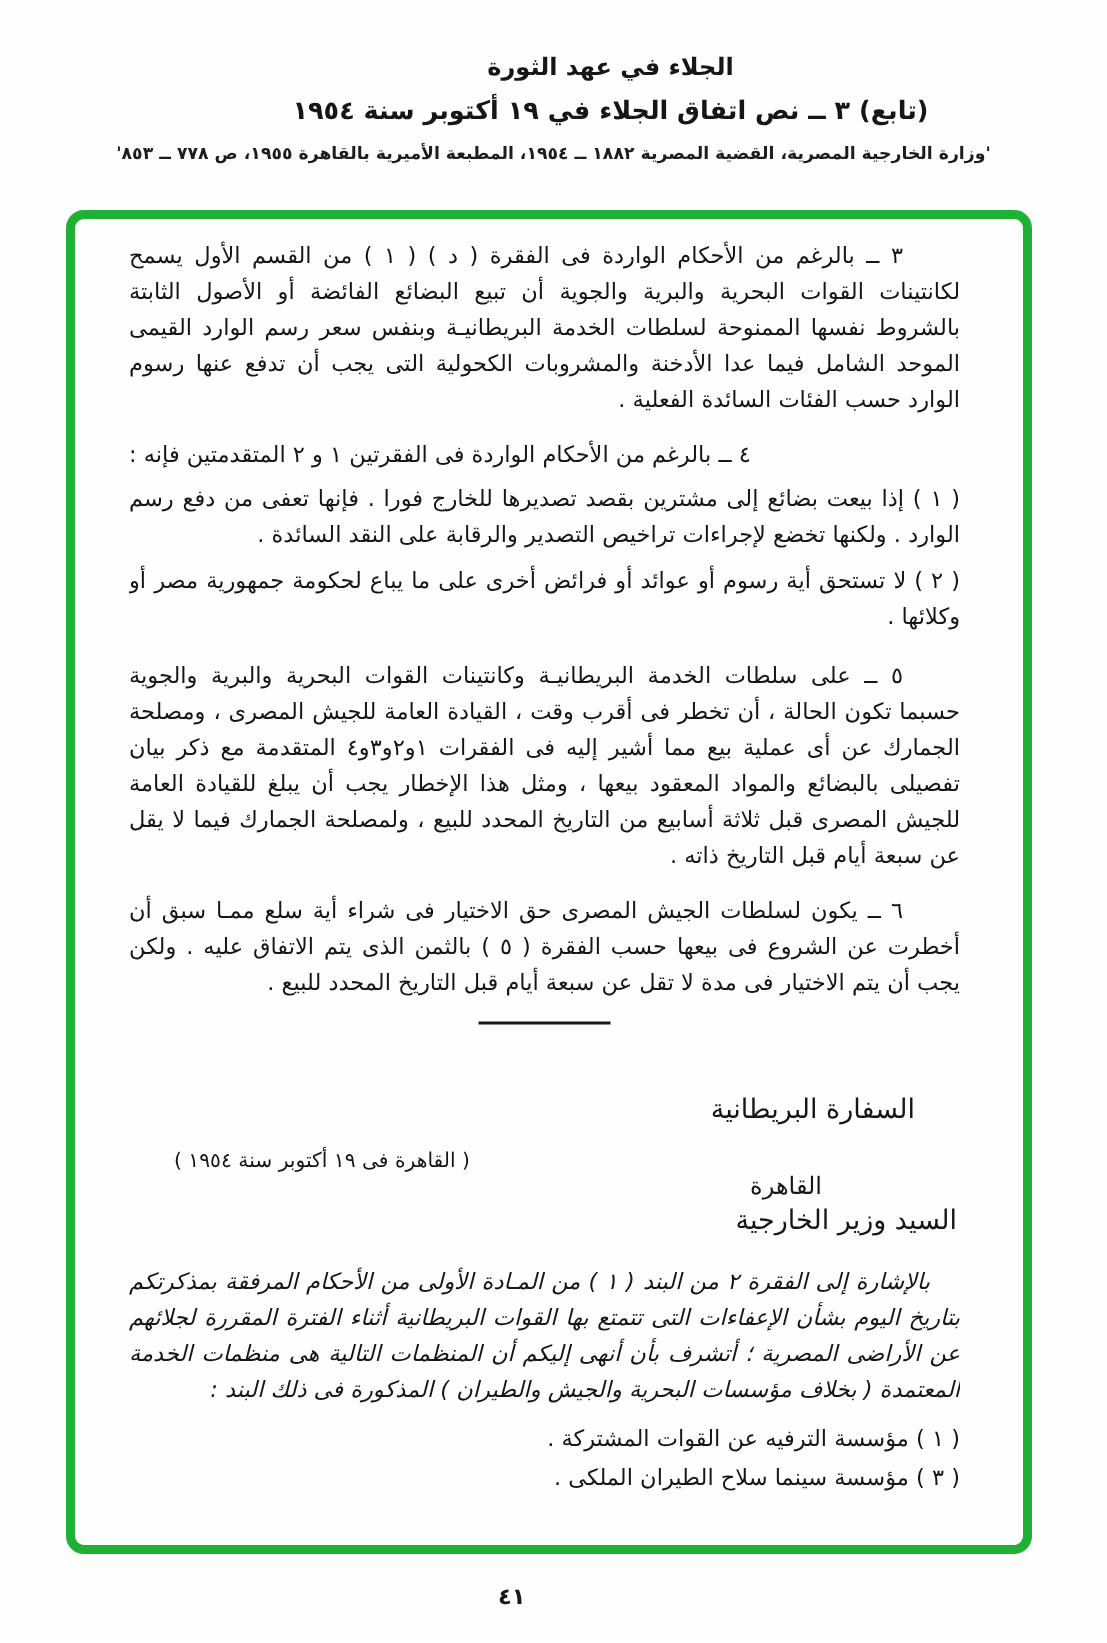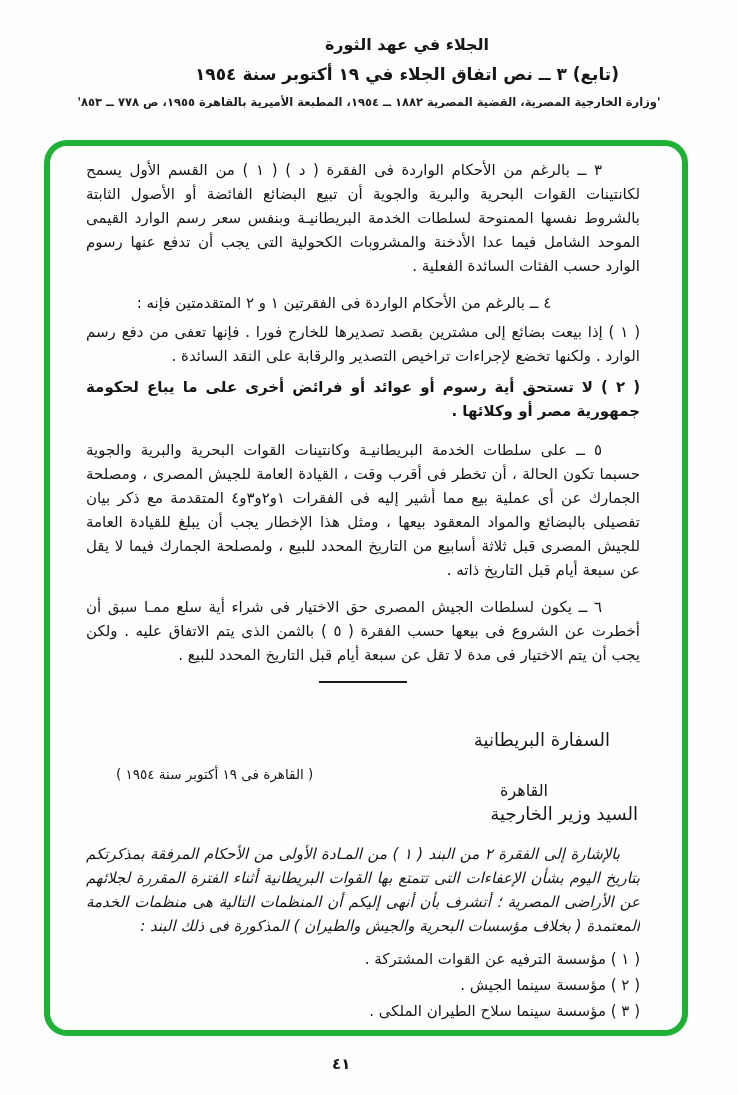"٣ ــ بالرغم من الأحكام" div.green-box { border-radius: 23px -> none }
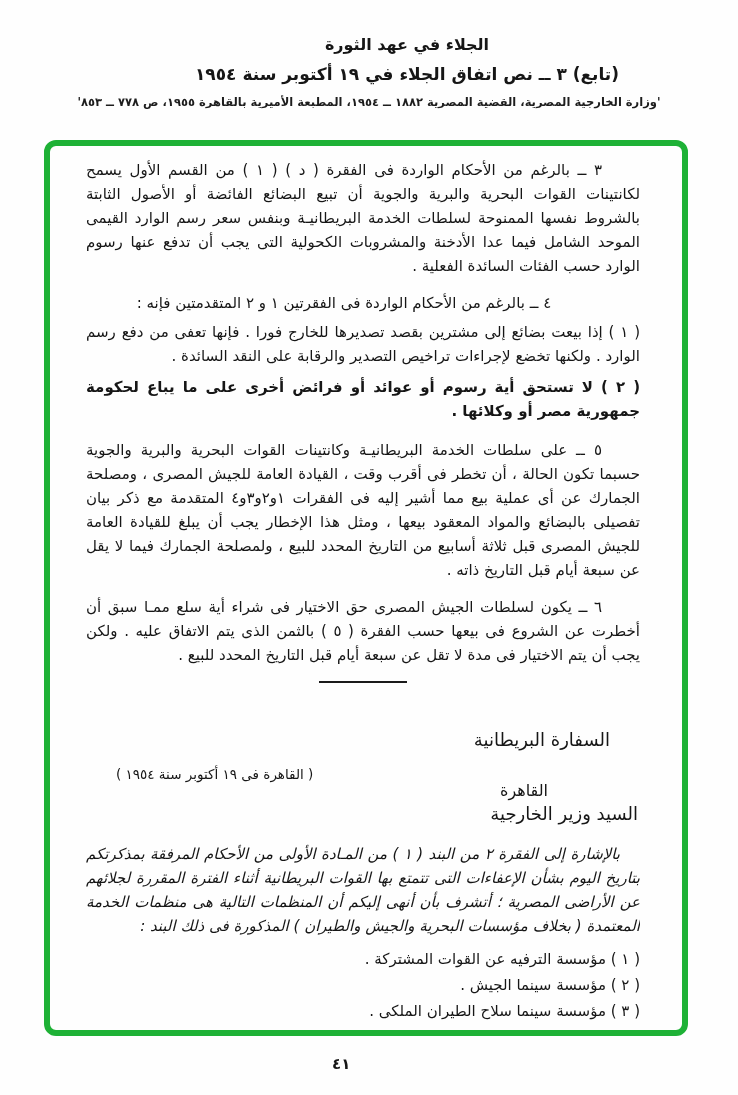"٤ ــ بالرغم من الأحكام" .para4h { text-align: center -> left }
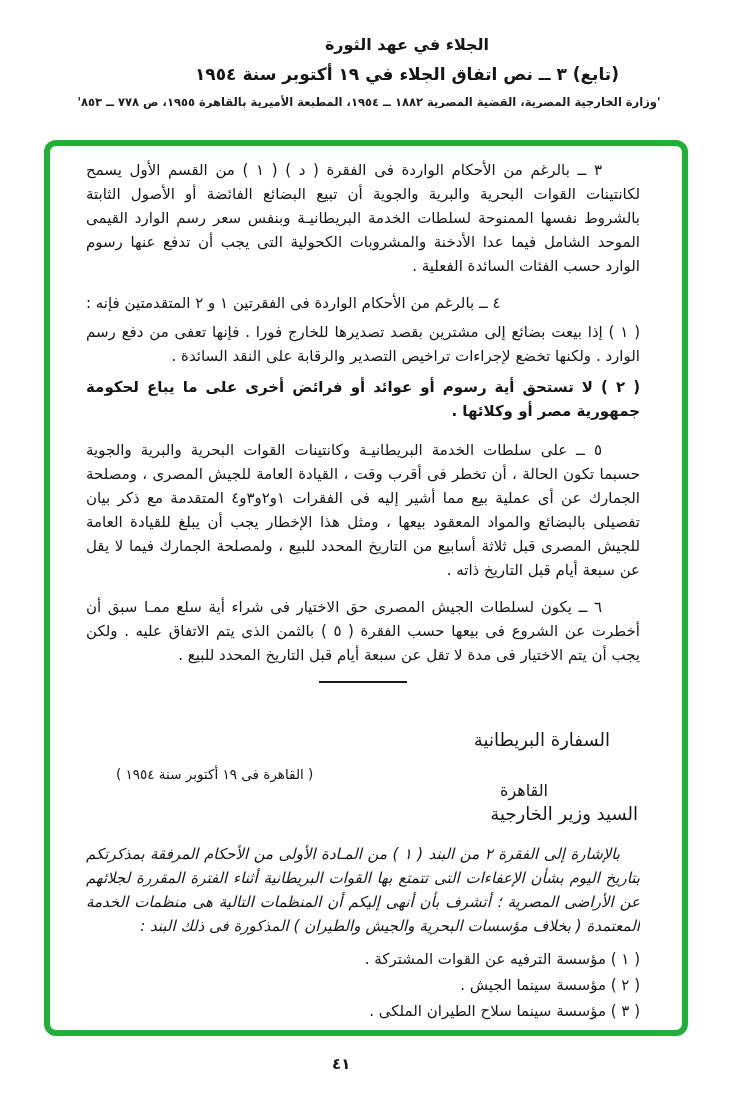"( ٢ ) لا تستحق" .item2 { font-weight: bold -> none }
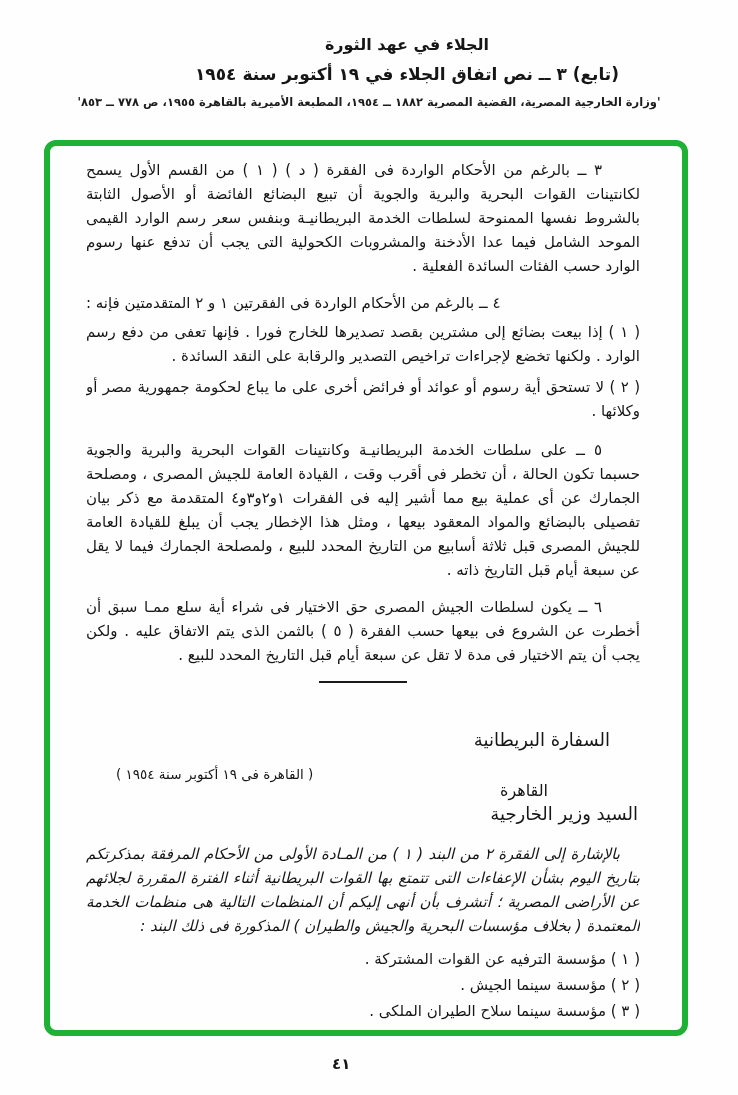"( ٢ ) مؤسسة سينما" div.org-item { html: <div>( ٢ ) مؤسسة سينما الجيش .</div> -> none }
